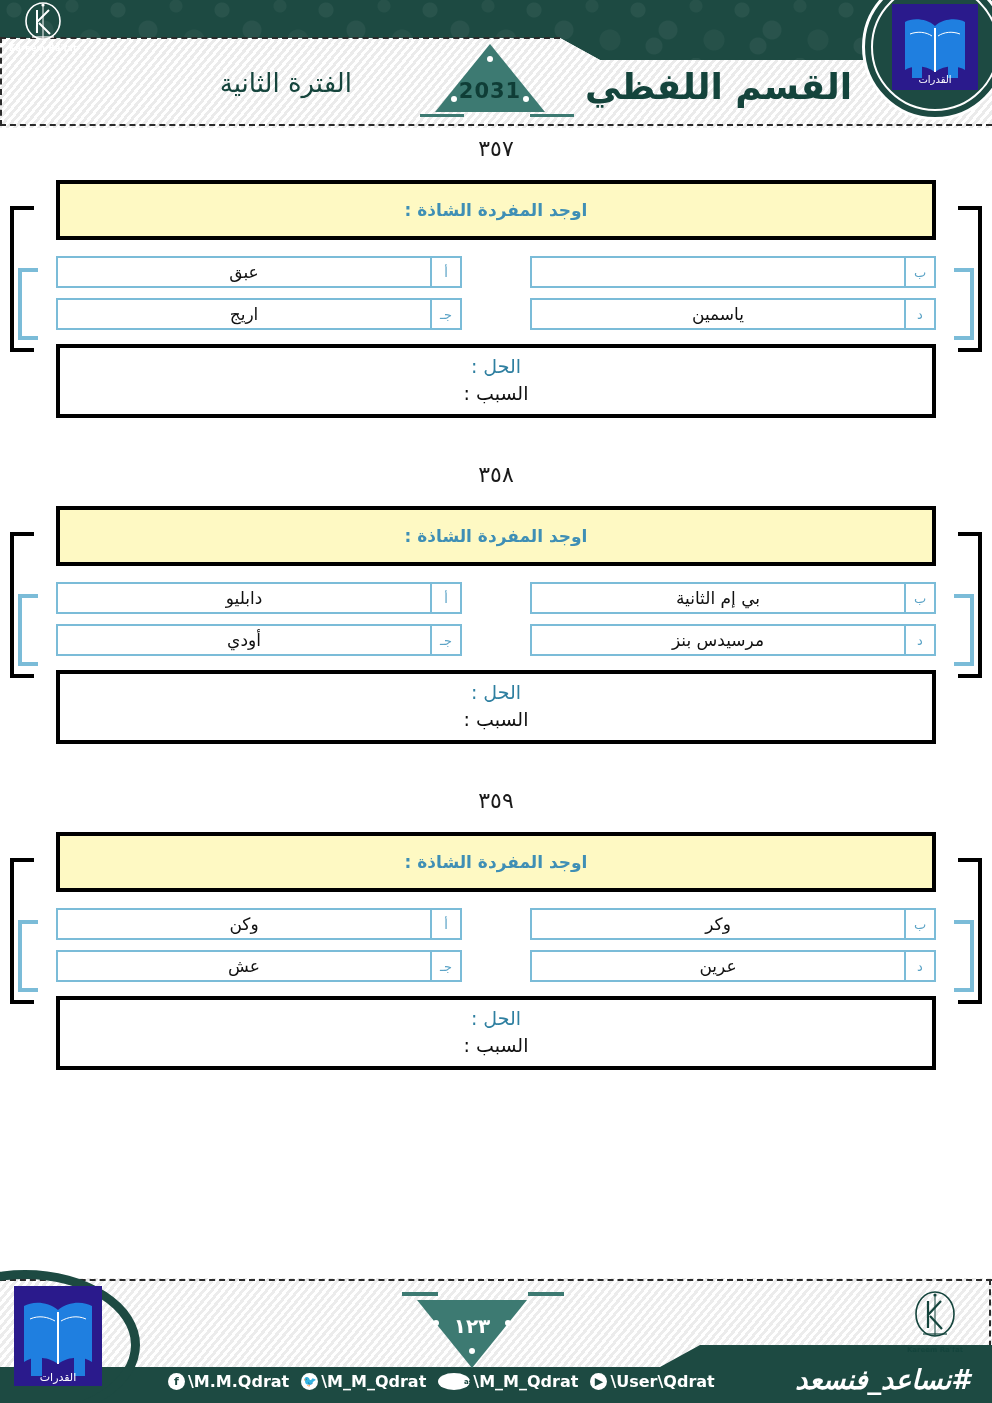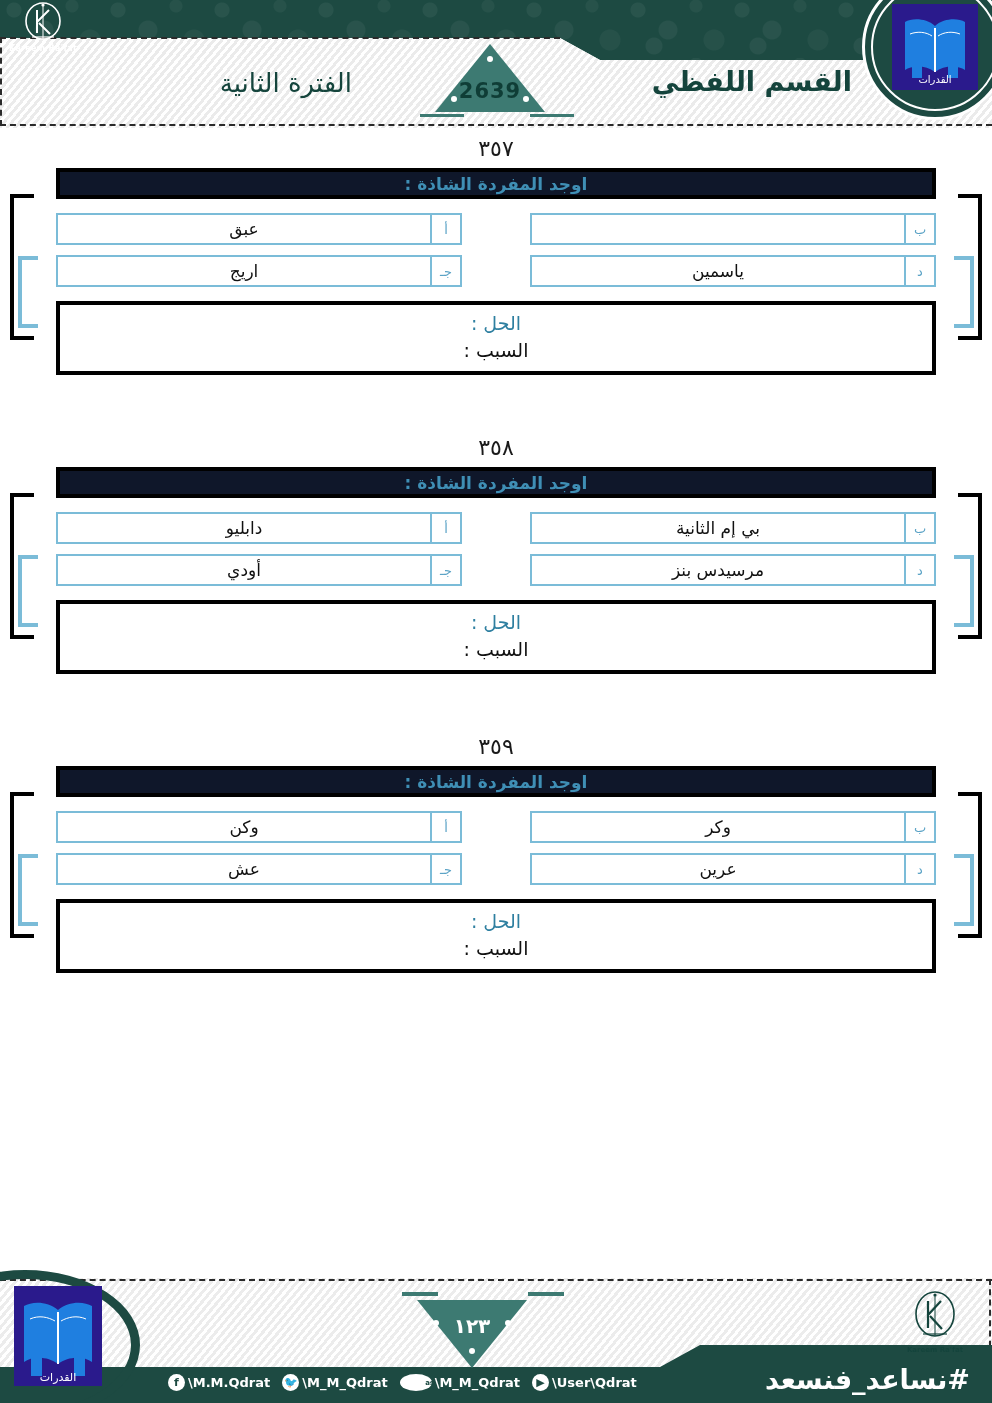"2639" div.tri-text { text: 2639 -> 2031 }
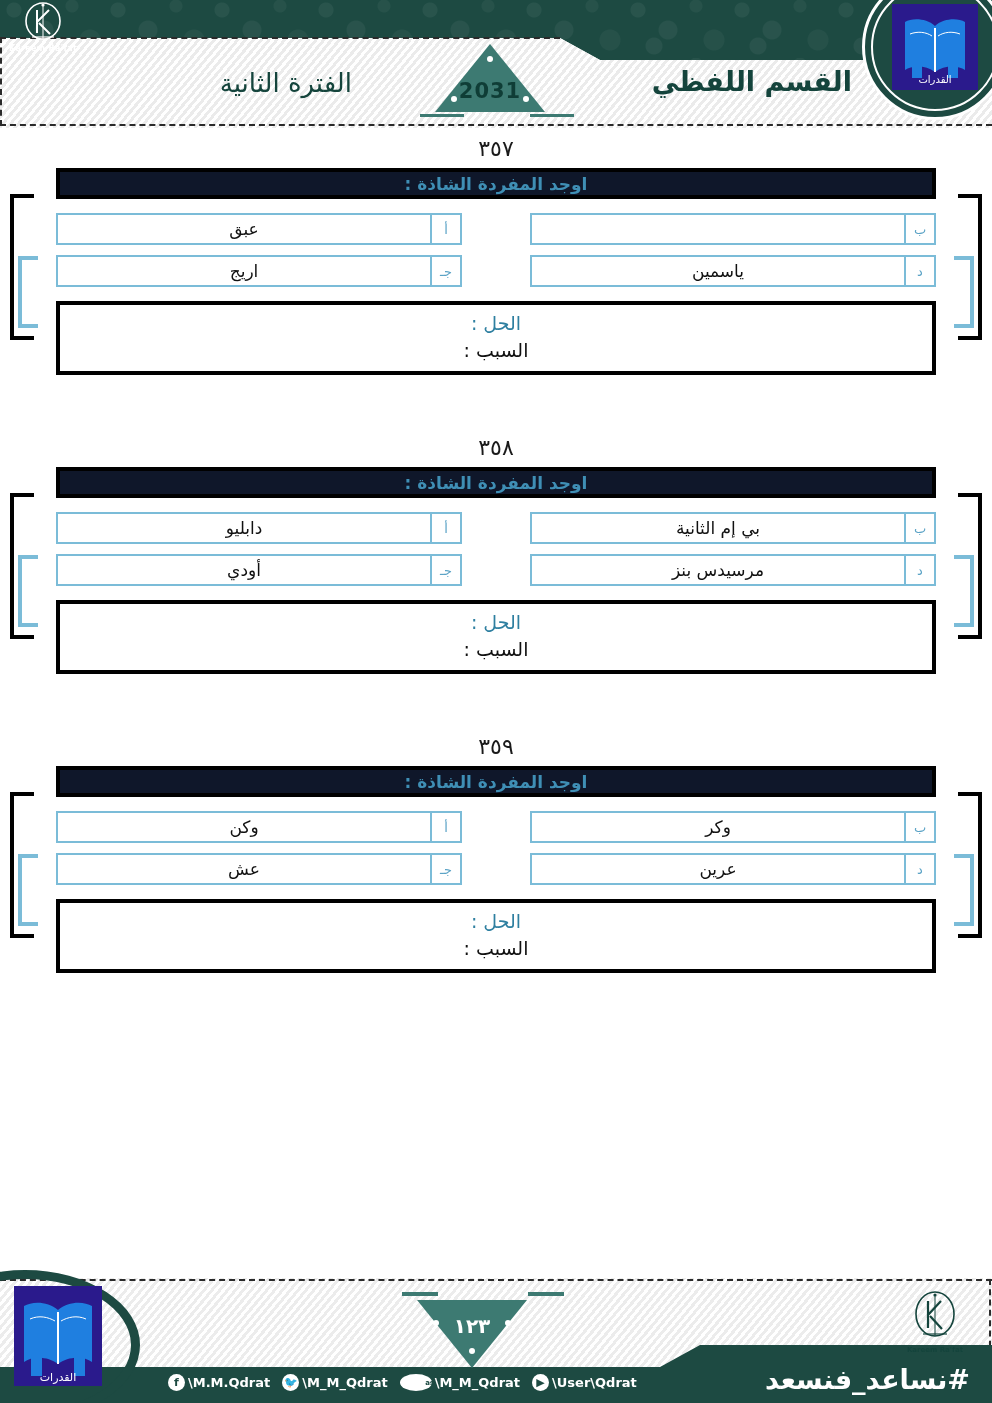"القسم اللفظي" .hdr-title { font-size: 27px -> 36px }
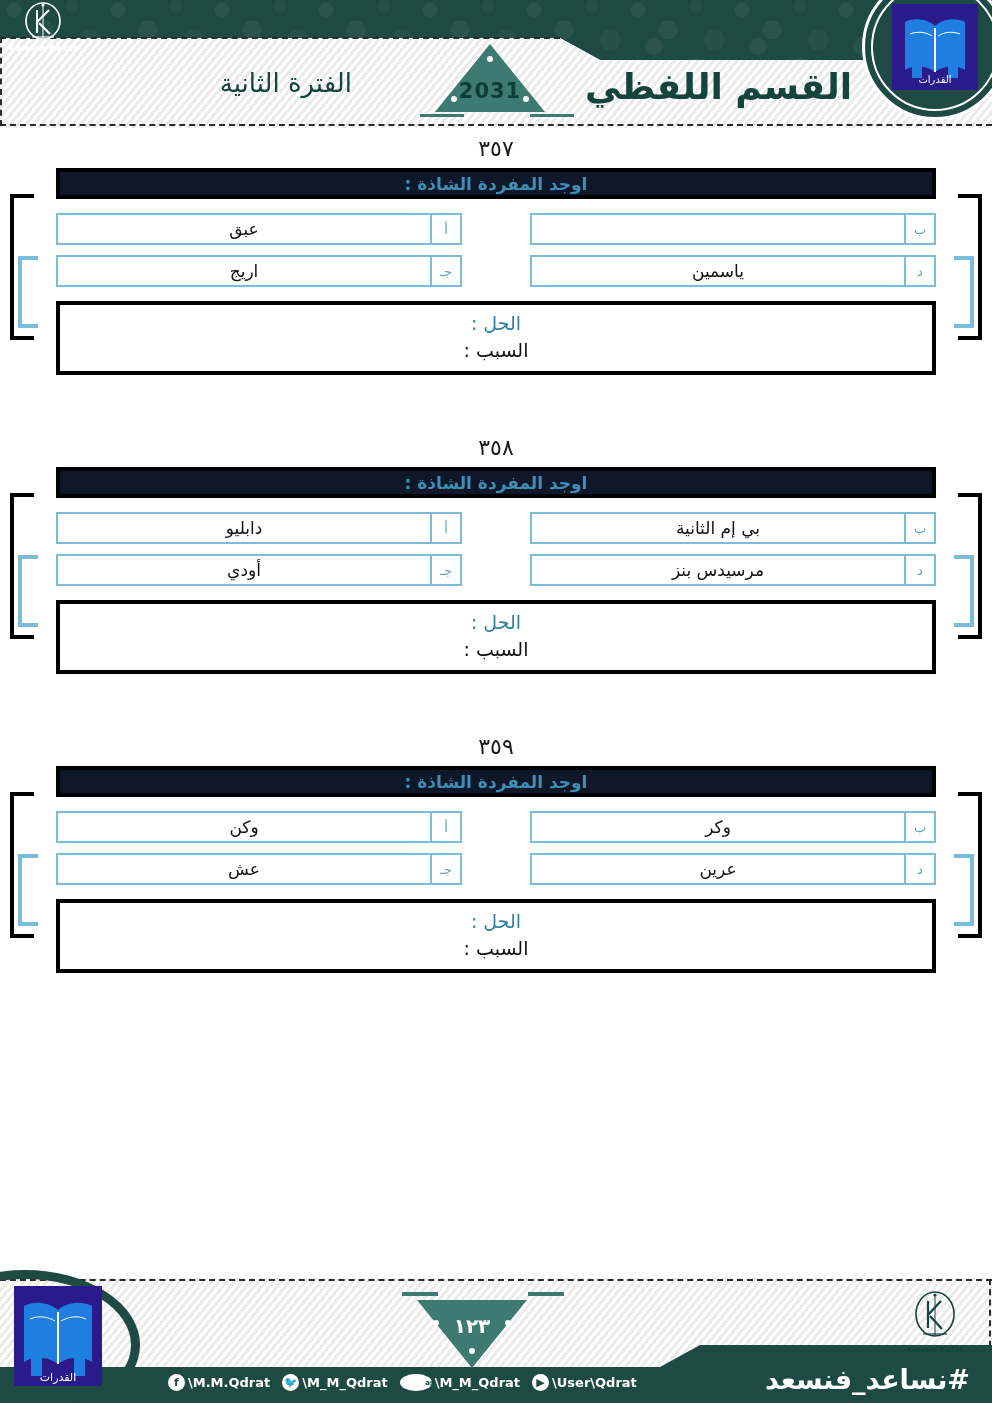"اوجد المفردة الشاذة :" .prompt-box { background: #0f172a -> #fef9c3; height: 31px -> 60px; margin: 4px auto -> 16px auto }
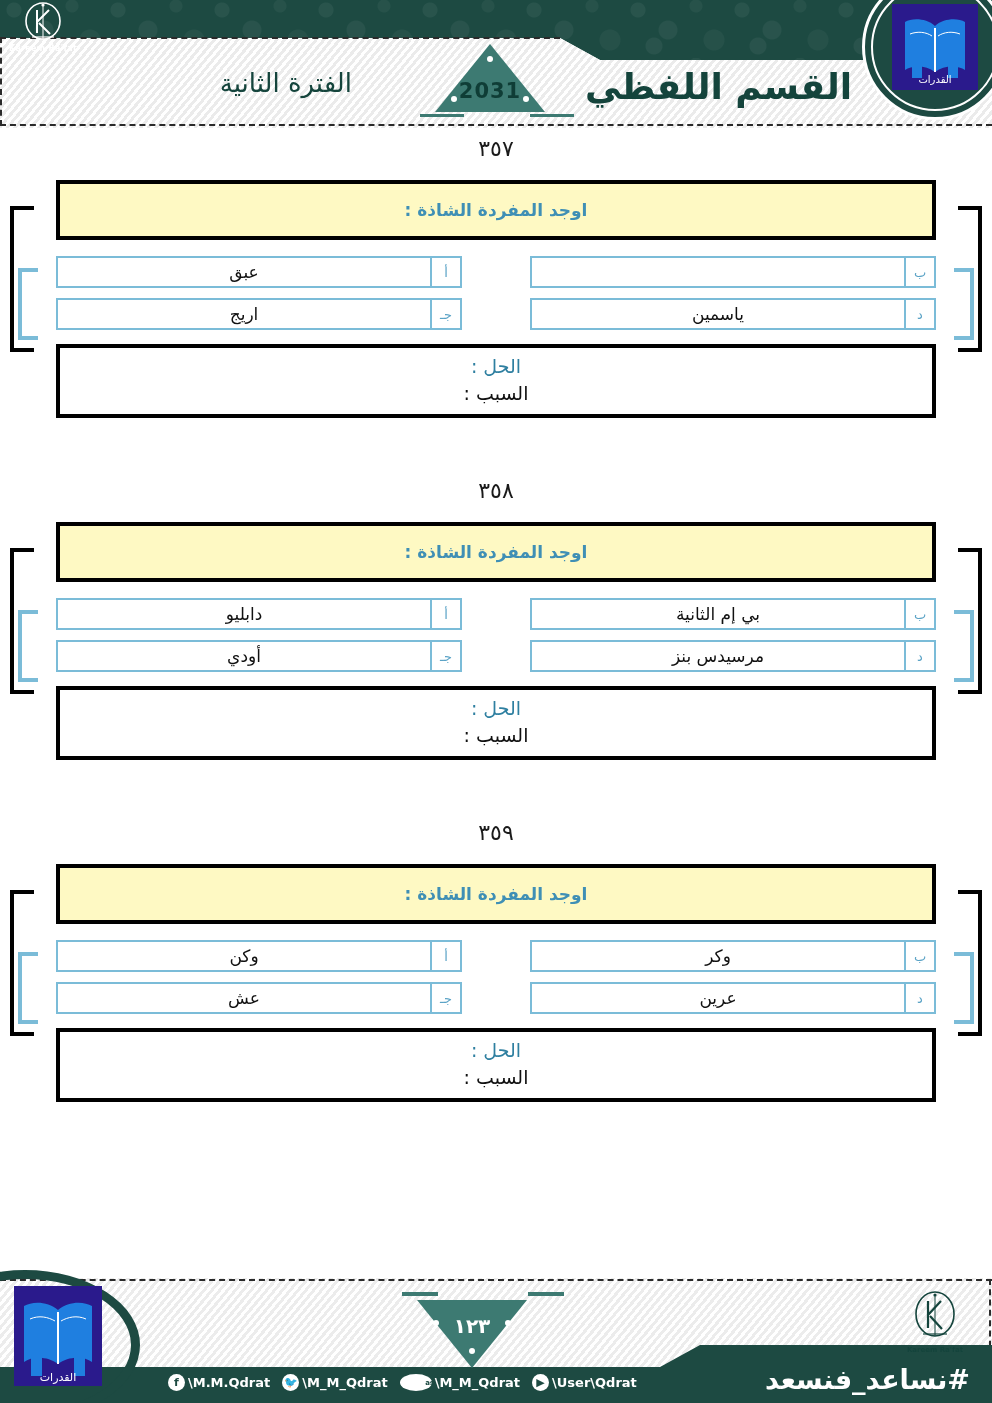"الحل :" .answer-box { margin: 14px auto 16px auto -> 14px auto 0 auto }
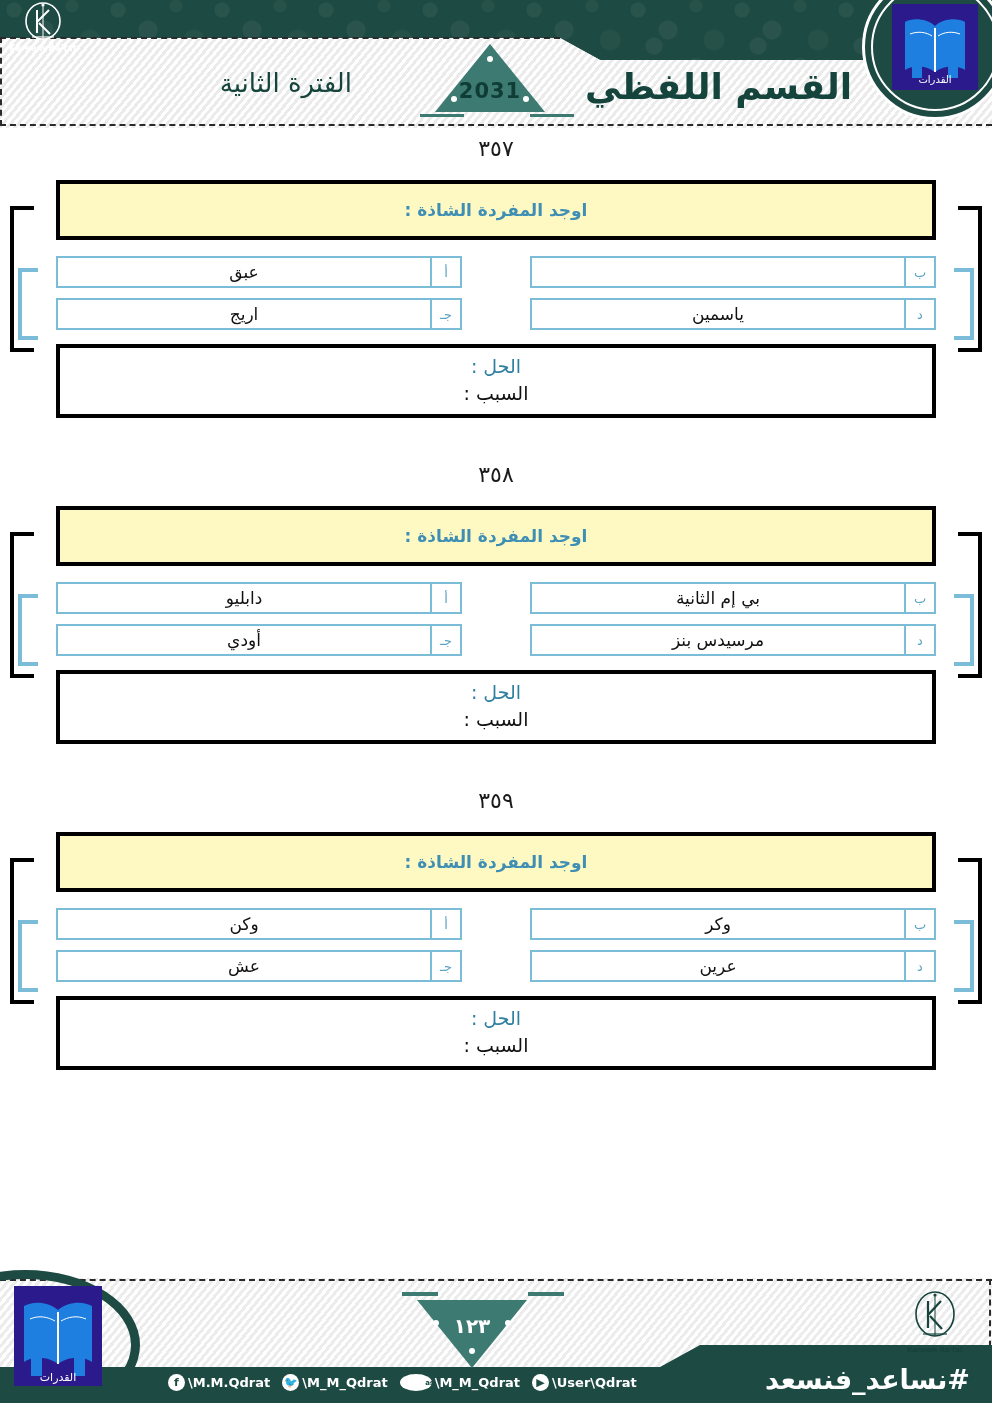"\M.M.Qdrat" .social .shandle { font-size: 13px -> 16px }
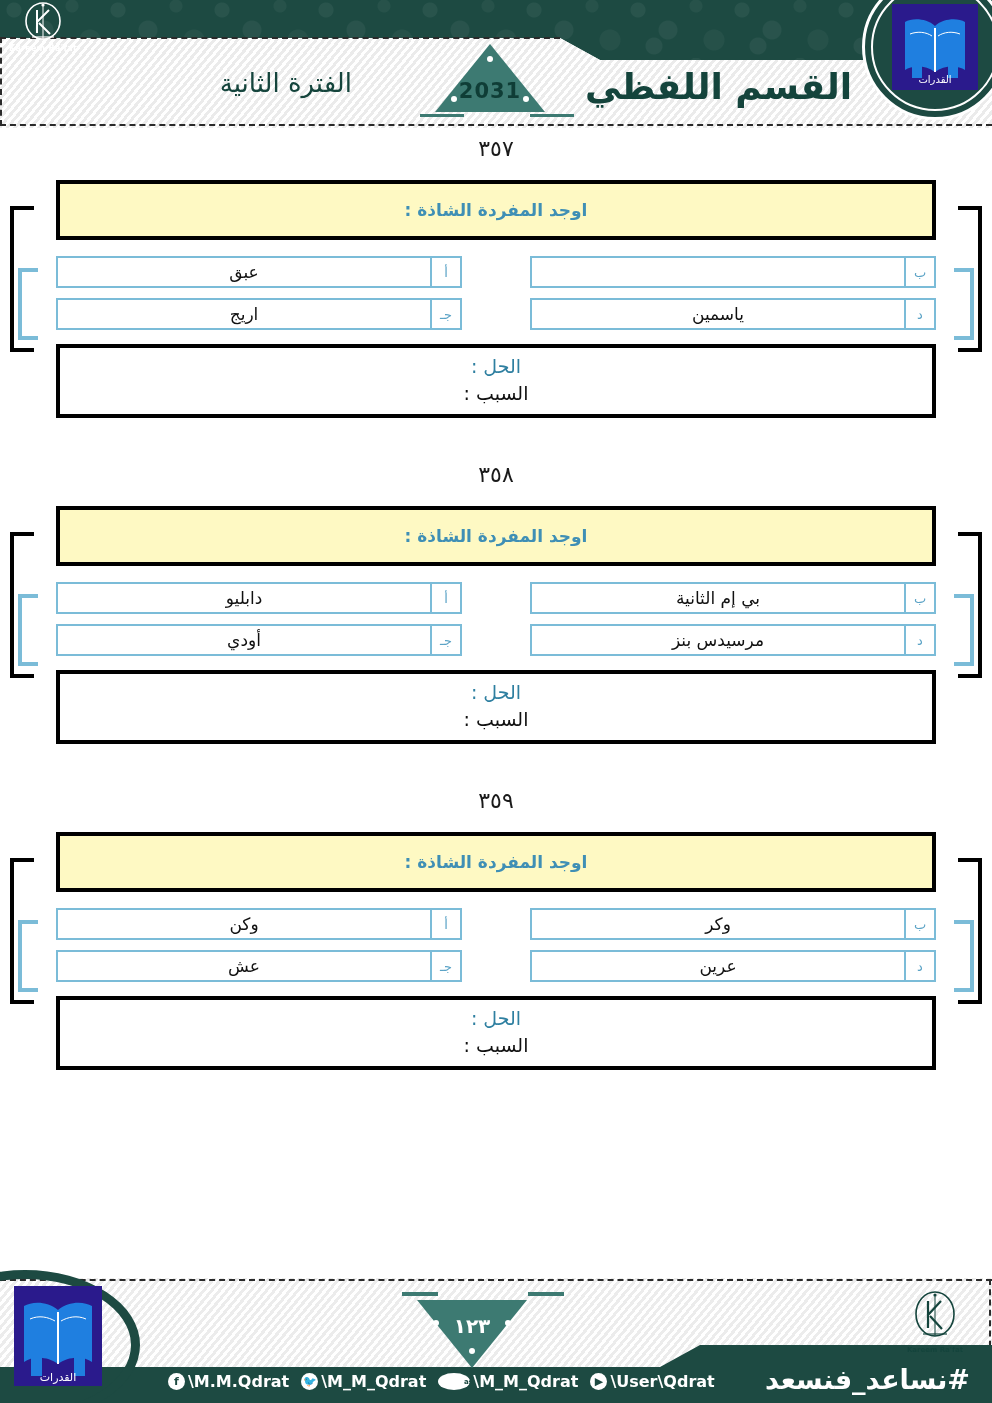"#نساعد_فنسعد" .hashtag { font-style: none -> italic }
